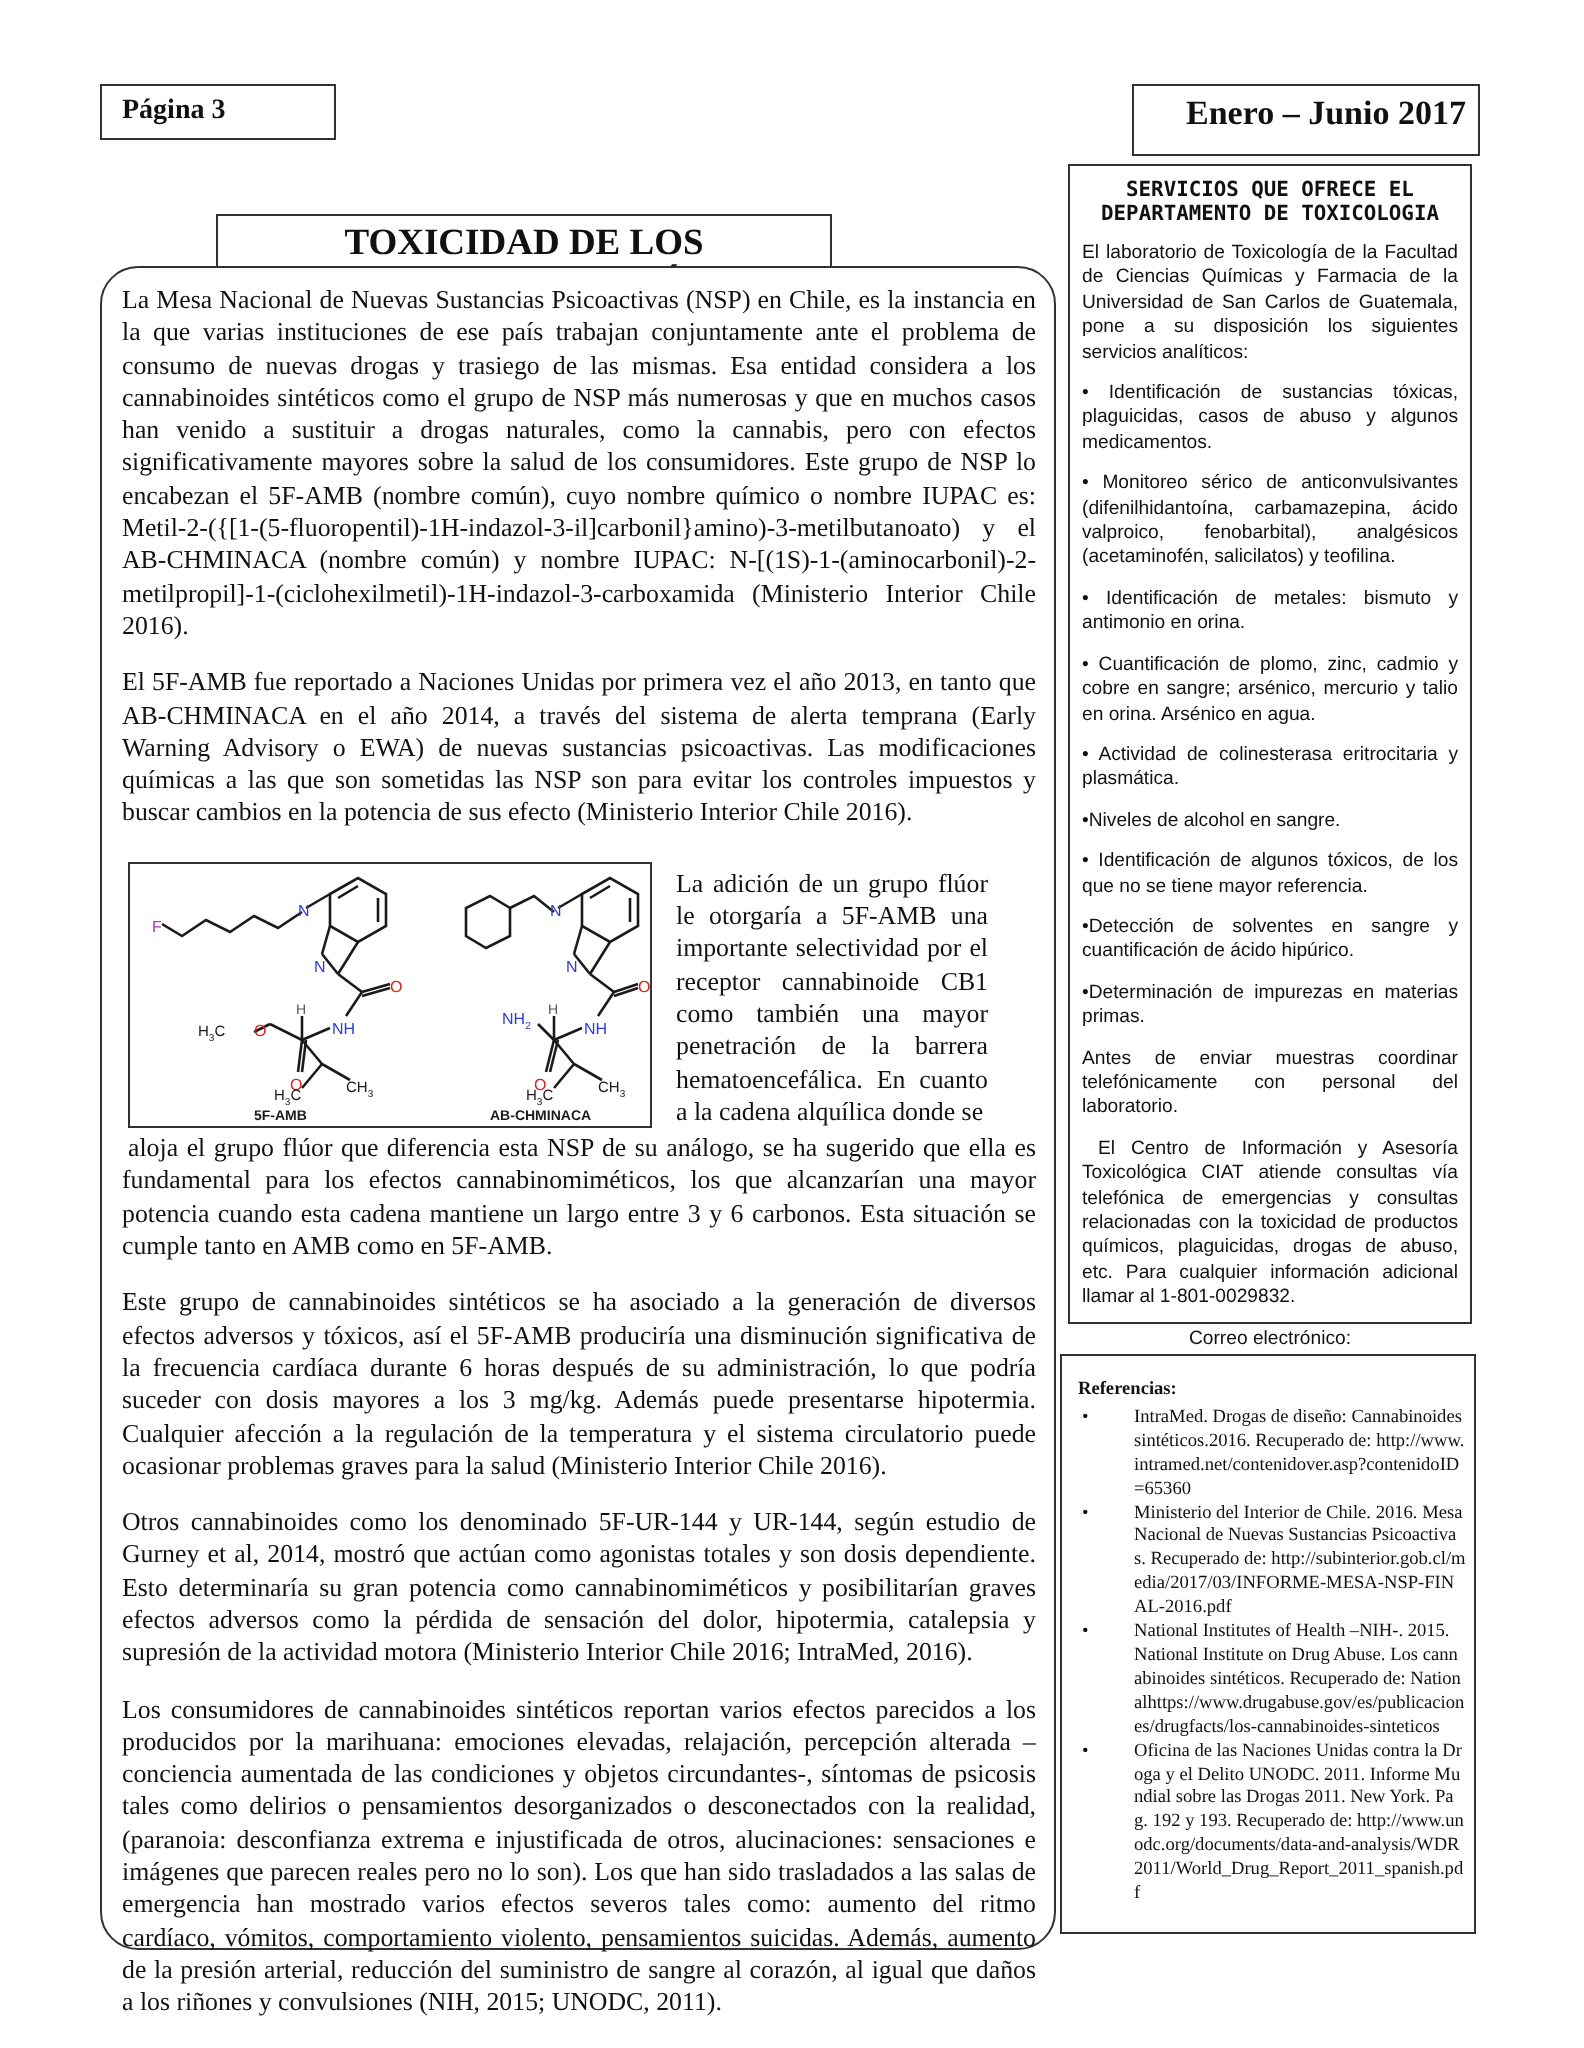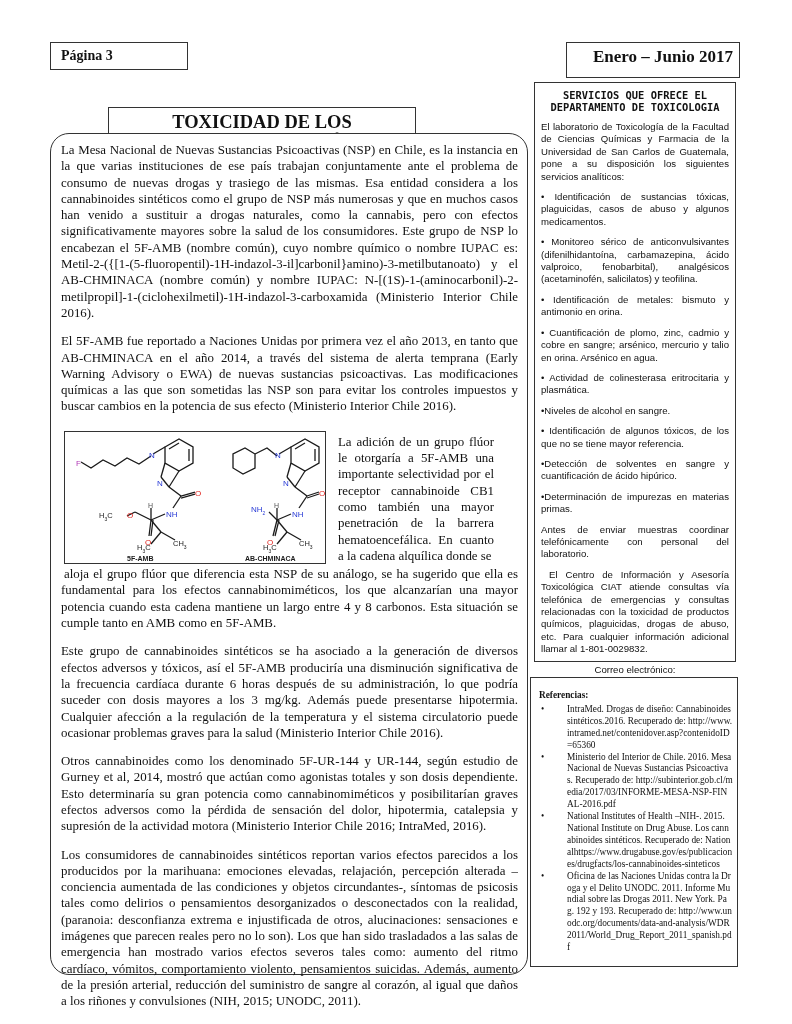"Página 3" #page-num { width: 138px -> 118px }
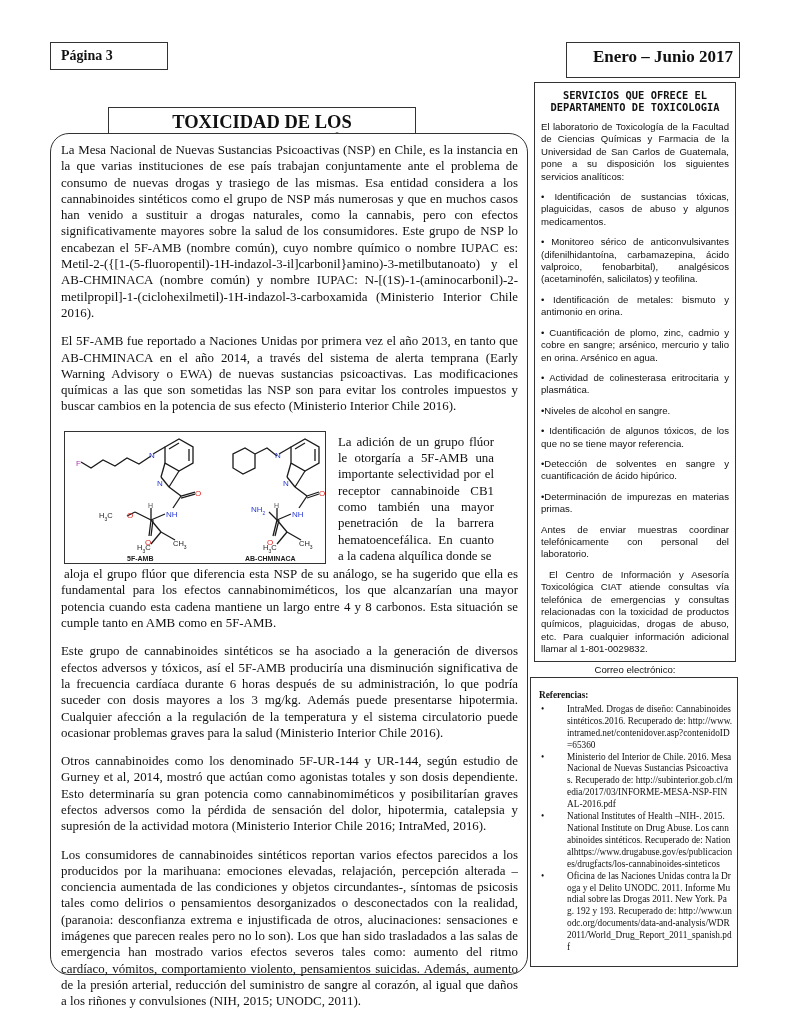"aloja el grupo flúor que" p.after-fig { text: 4 y 8 -> 3 y 6 }
